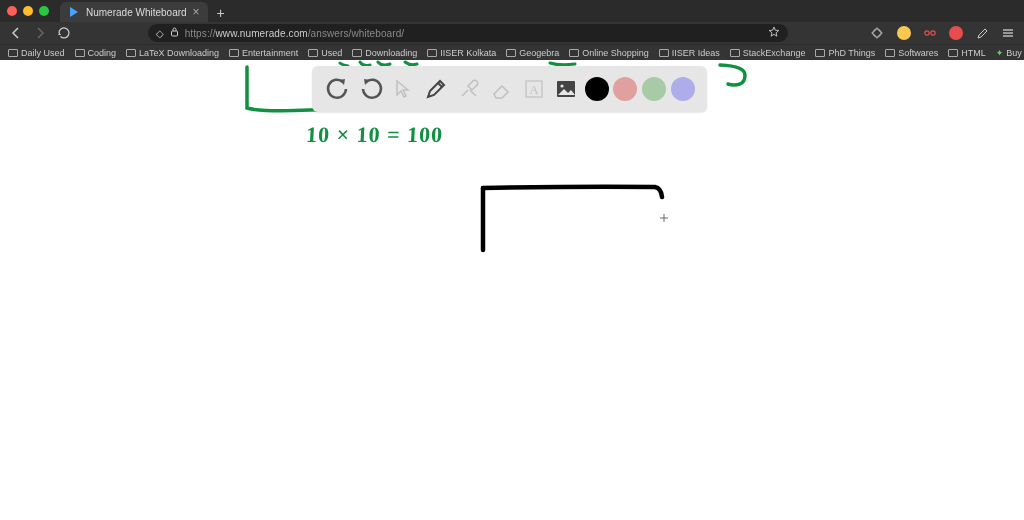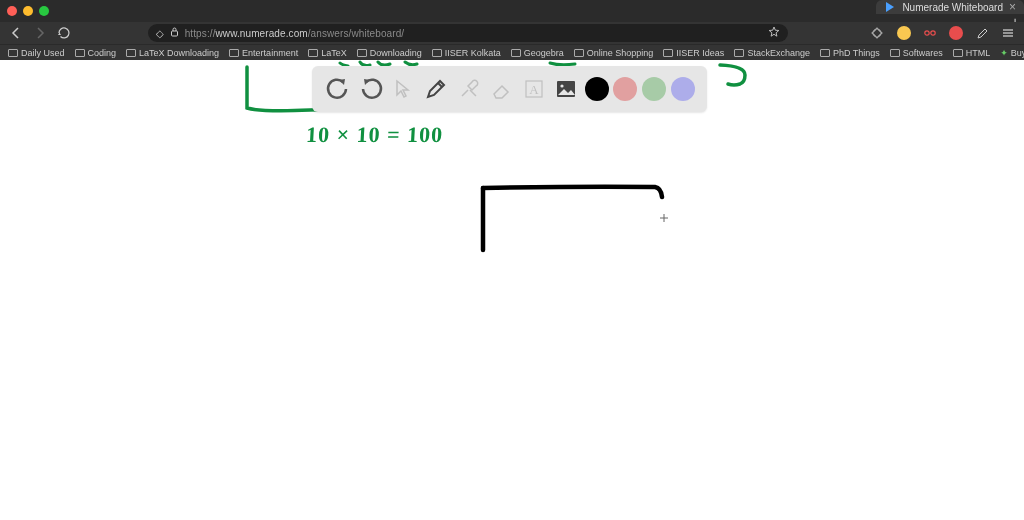"Numerade Whiteboard" .tab-strip { flex-direction: column -> none }
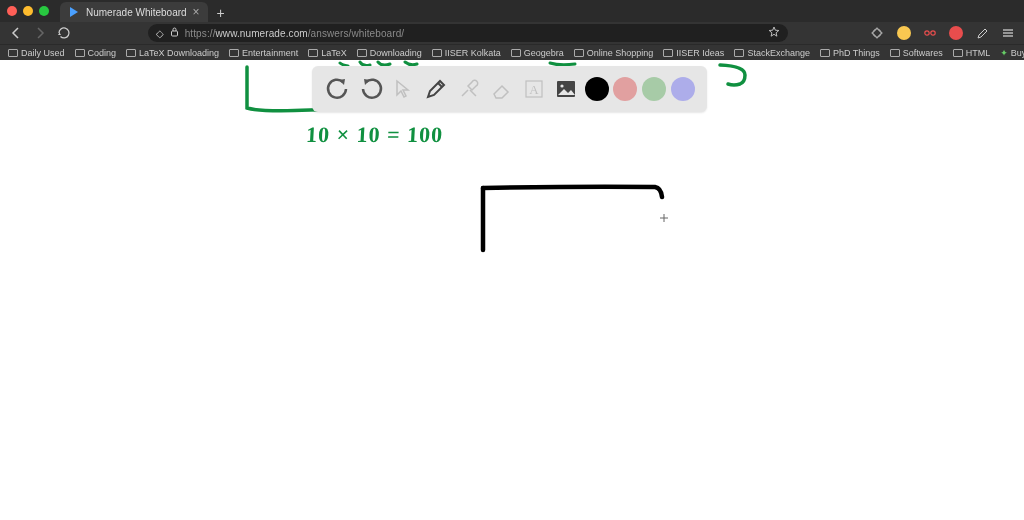"LaTeX" span { text: LaTeX -> Used }
